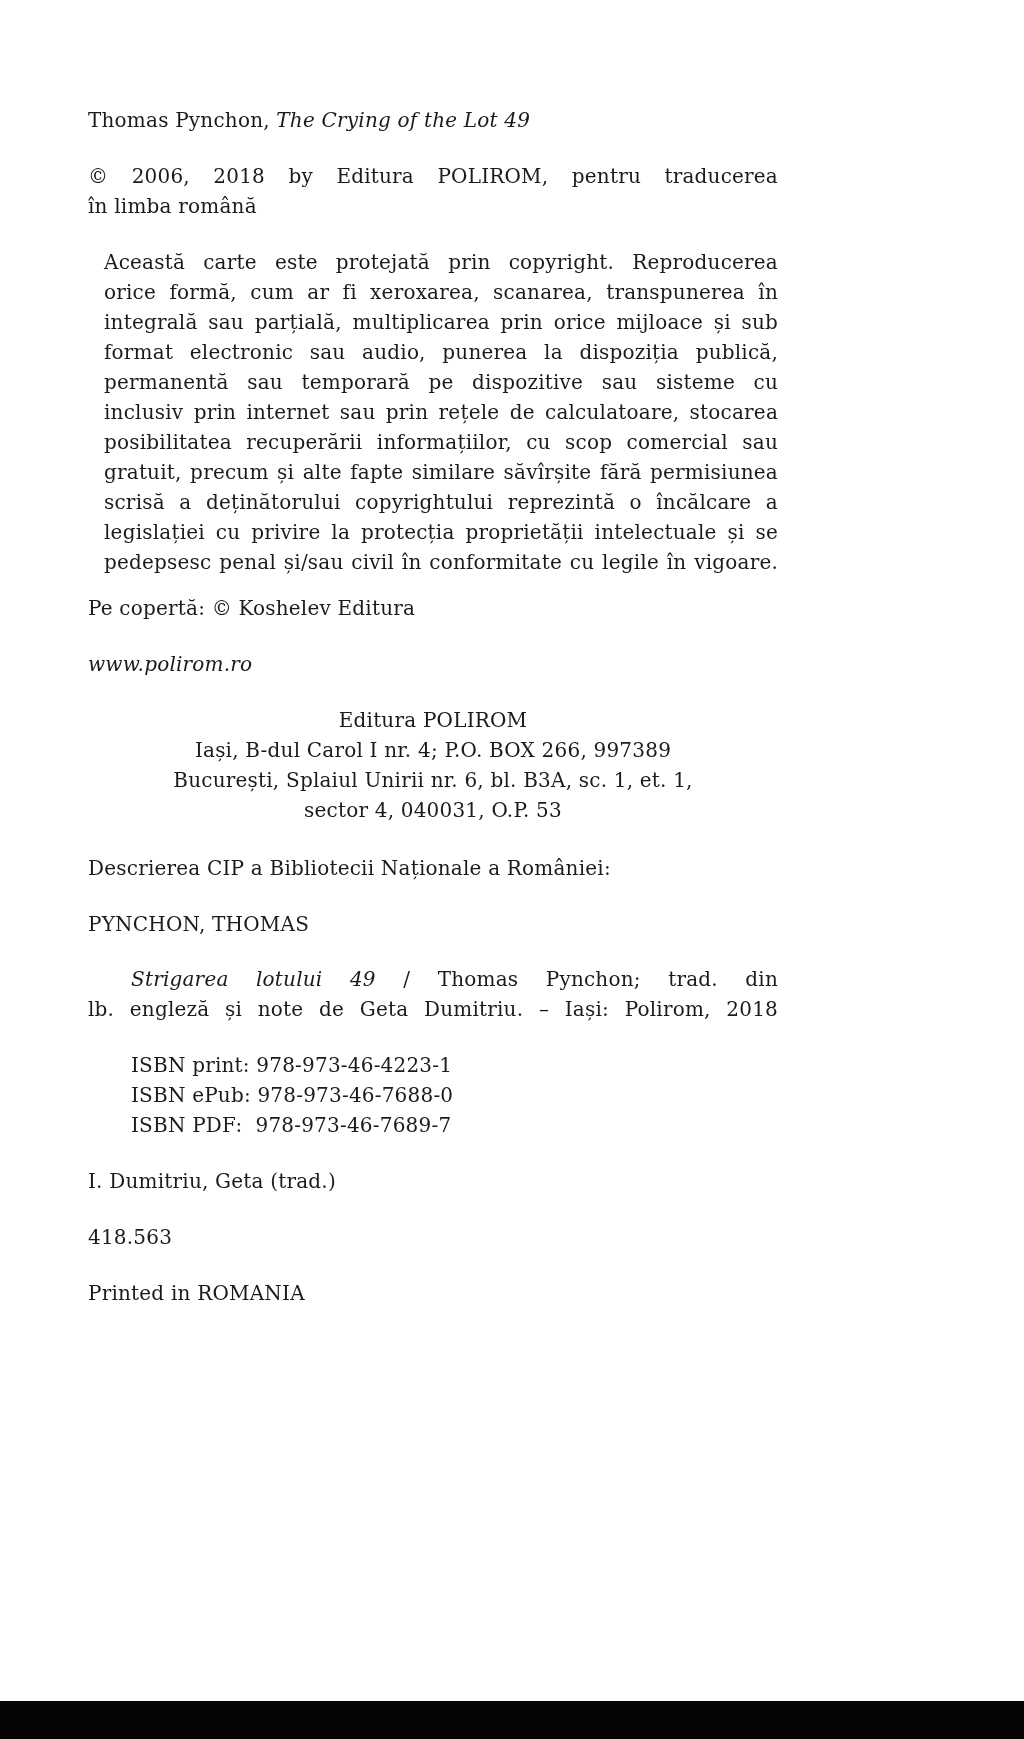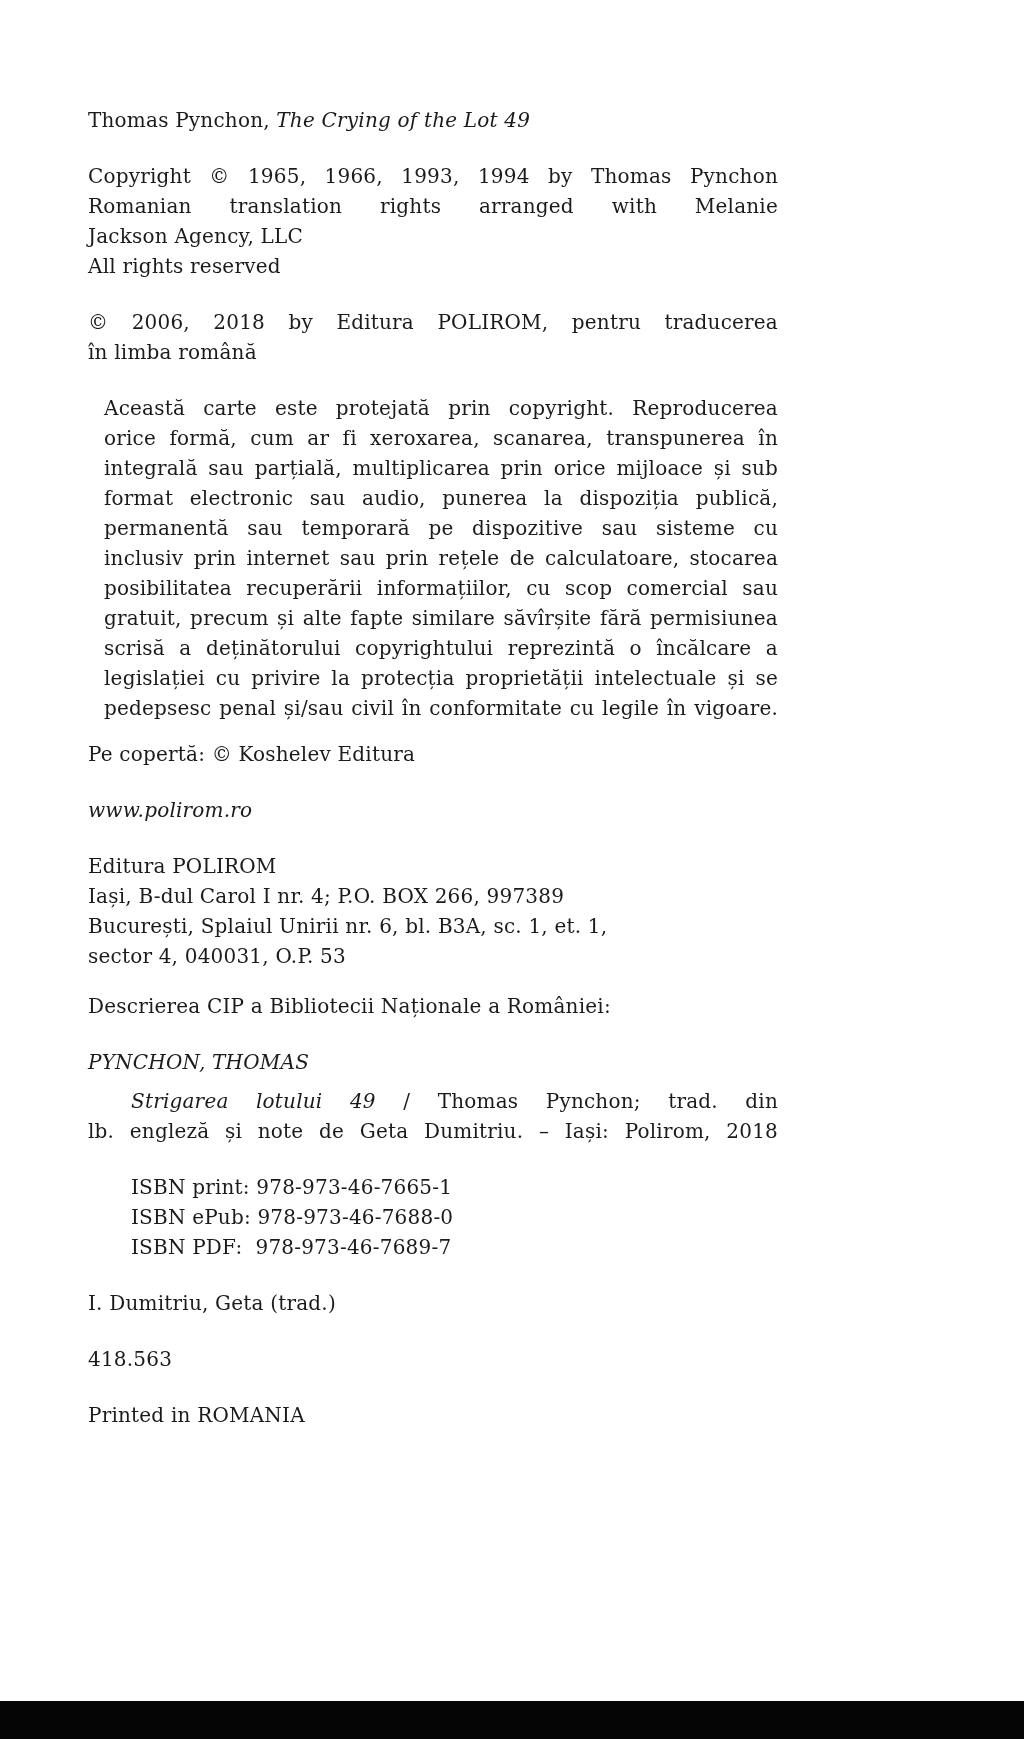"Copyright © 1965, 1966, 1993," div.block { html: <div> <div>Copyright © 1965, 1966, 1993, 1994 by Thomas Pynchon</div> <div>Romanian translation rights arranged with Melanie</div> <div>Jackson Agency, LLC</div> <div>All rights reserved</div> </div> -> none }
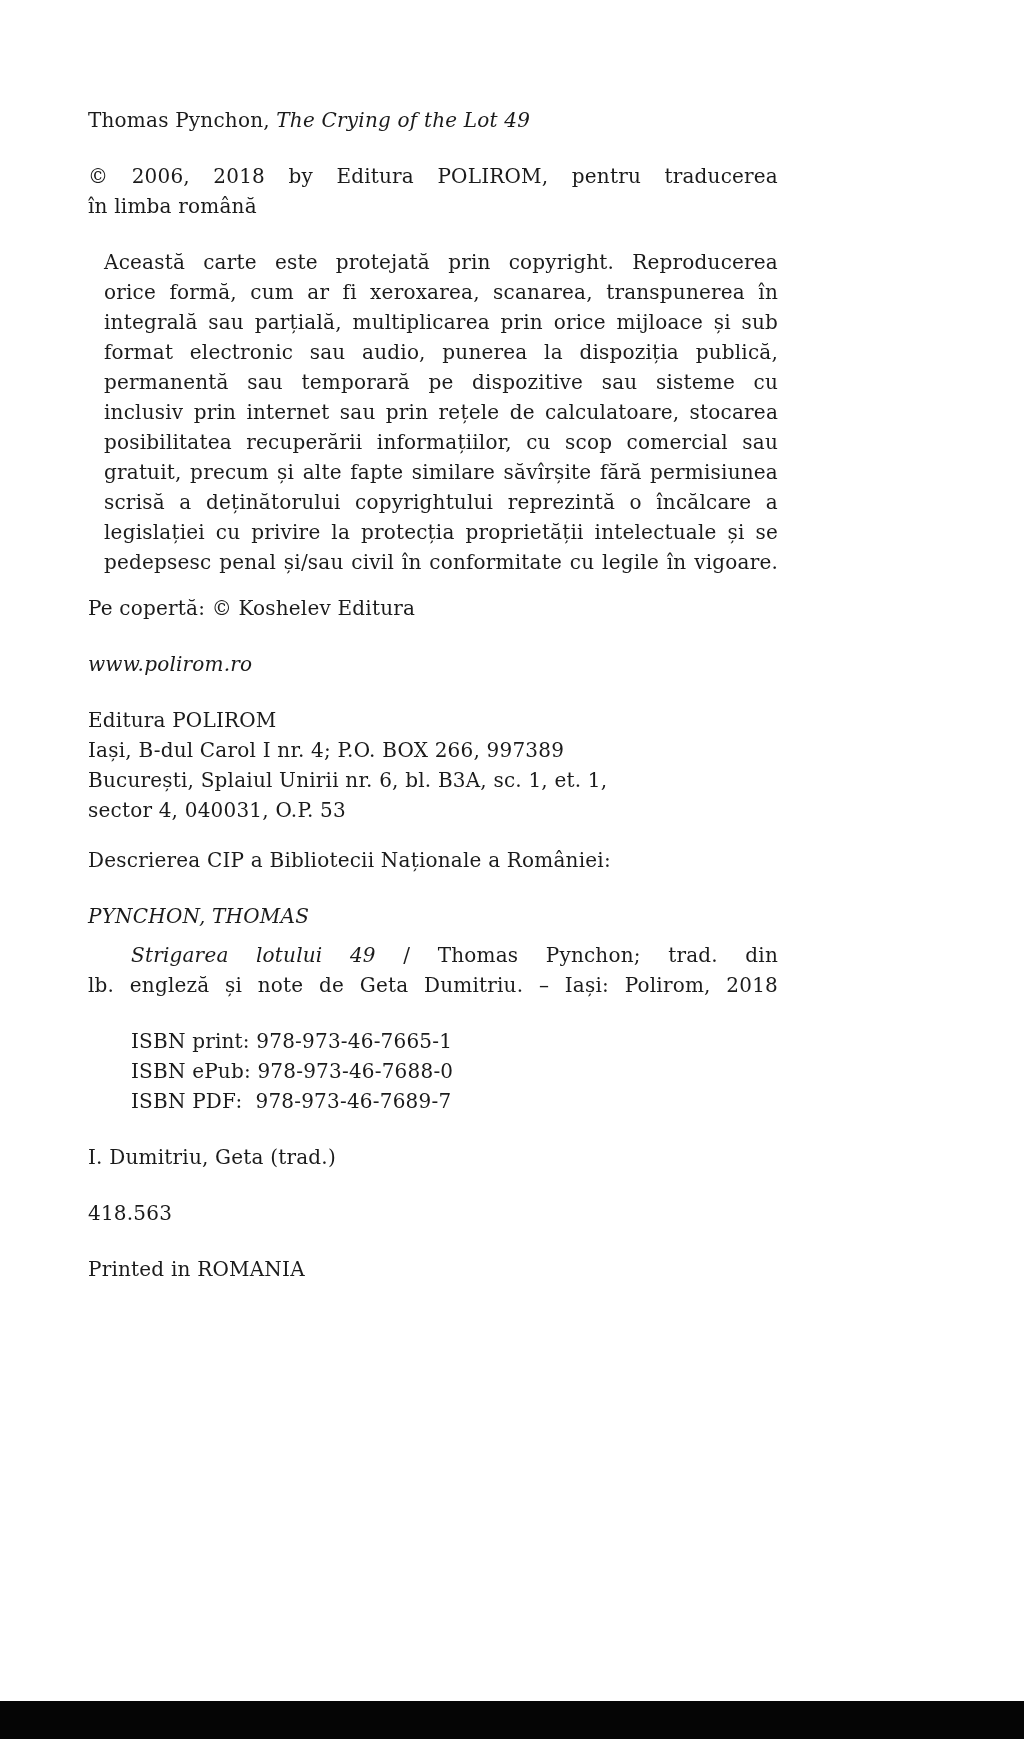"Editura POLIROM" .after-address { margin-bottom: 20px -> 28px; text-align: none -> center }
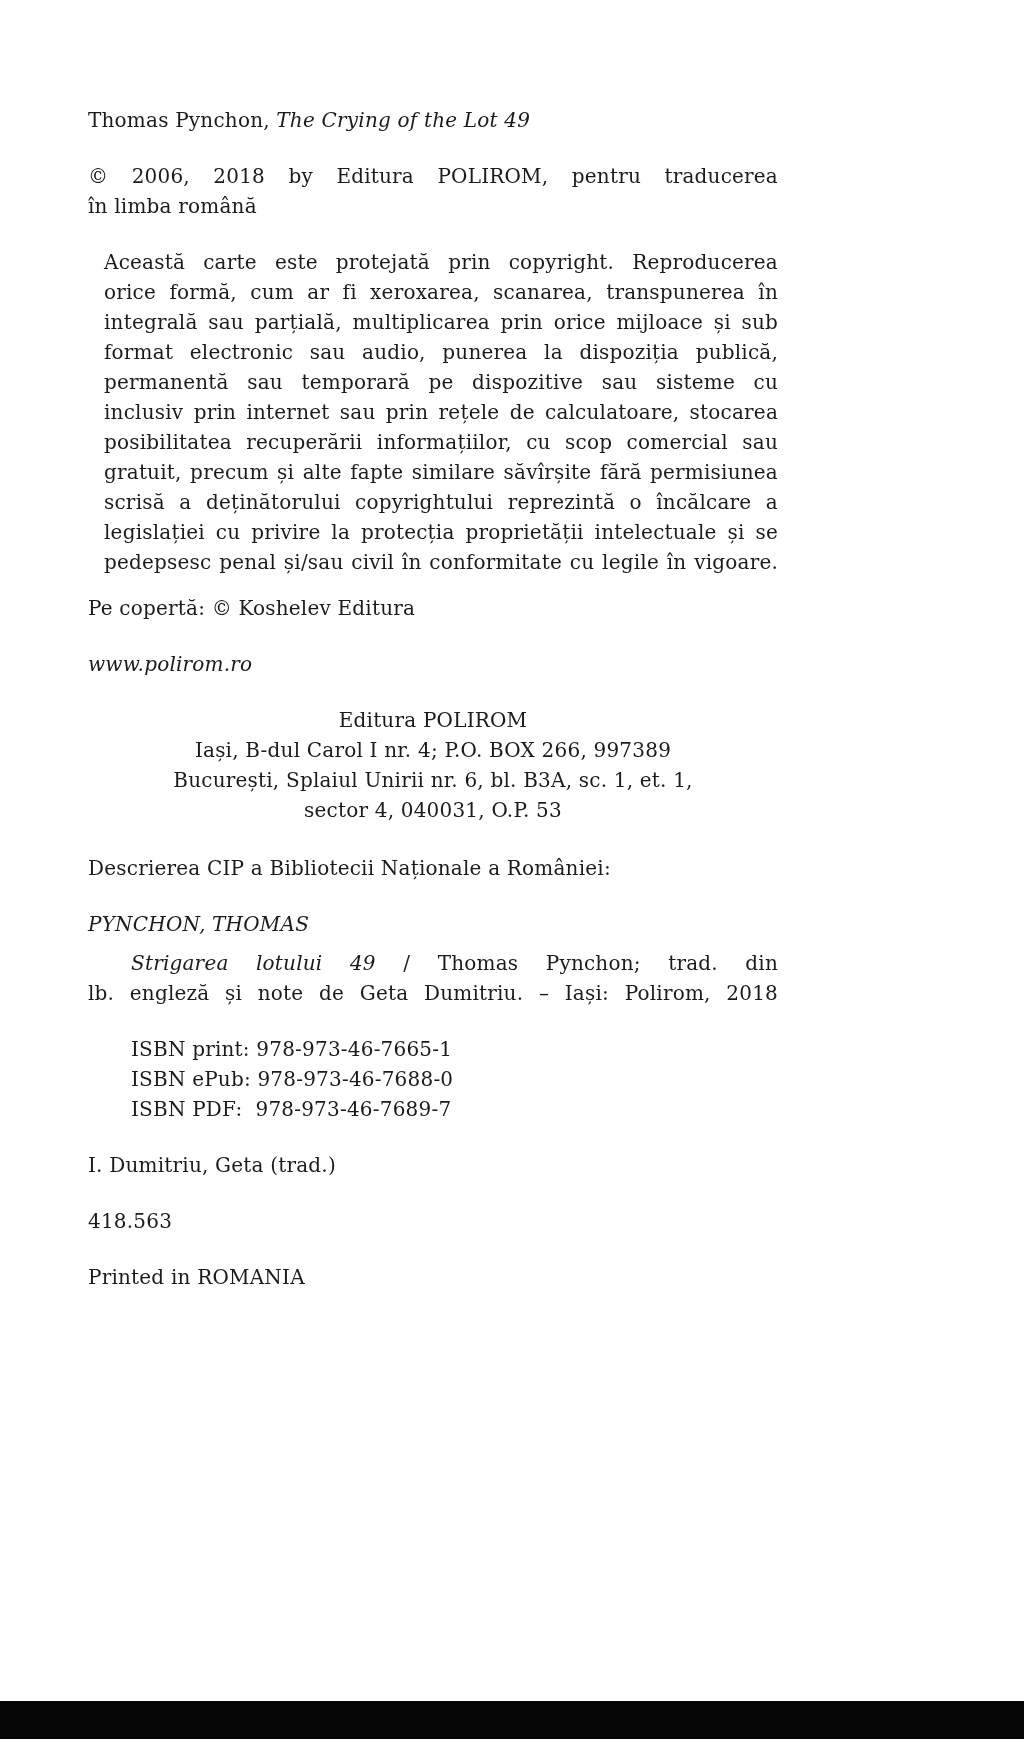"PYNCHON, THOMAS" .tight { font-style: italic -> none; margin-bottom: 9px -> 25px }
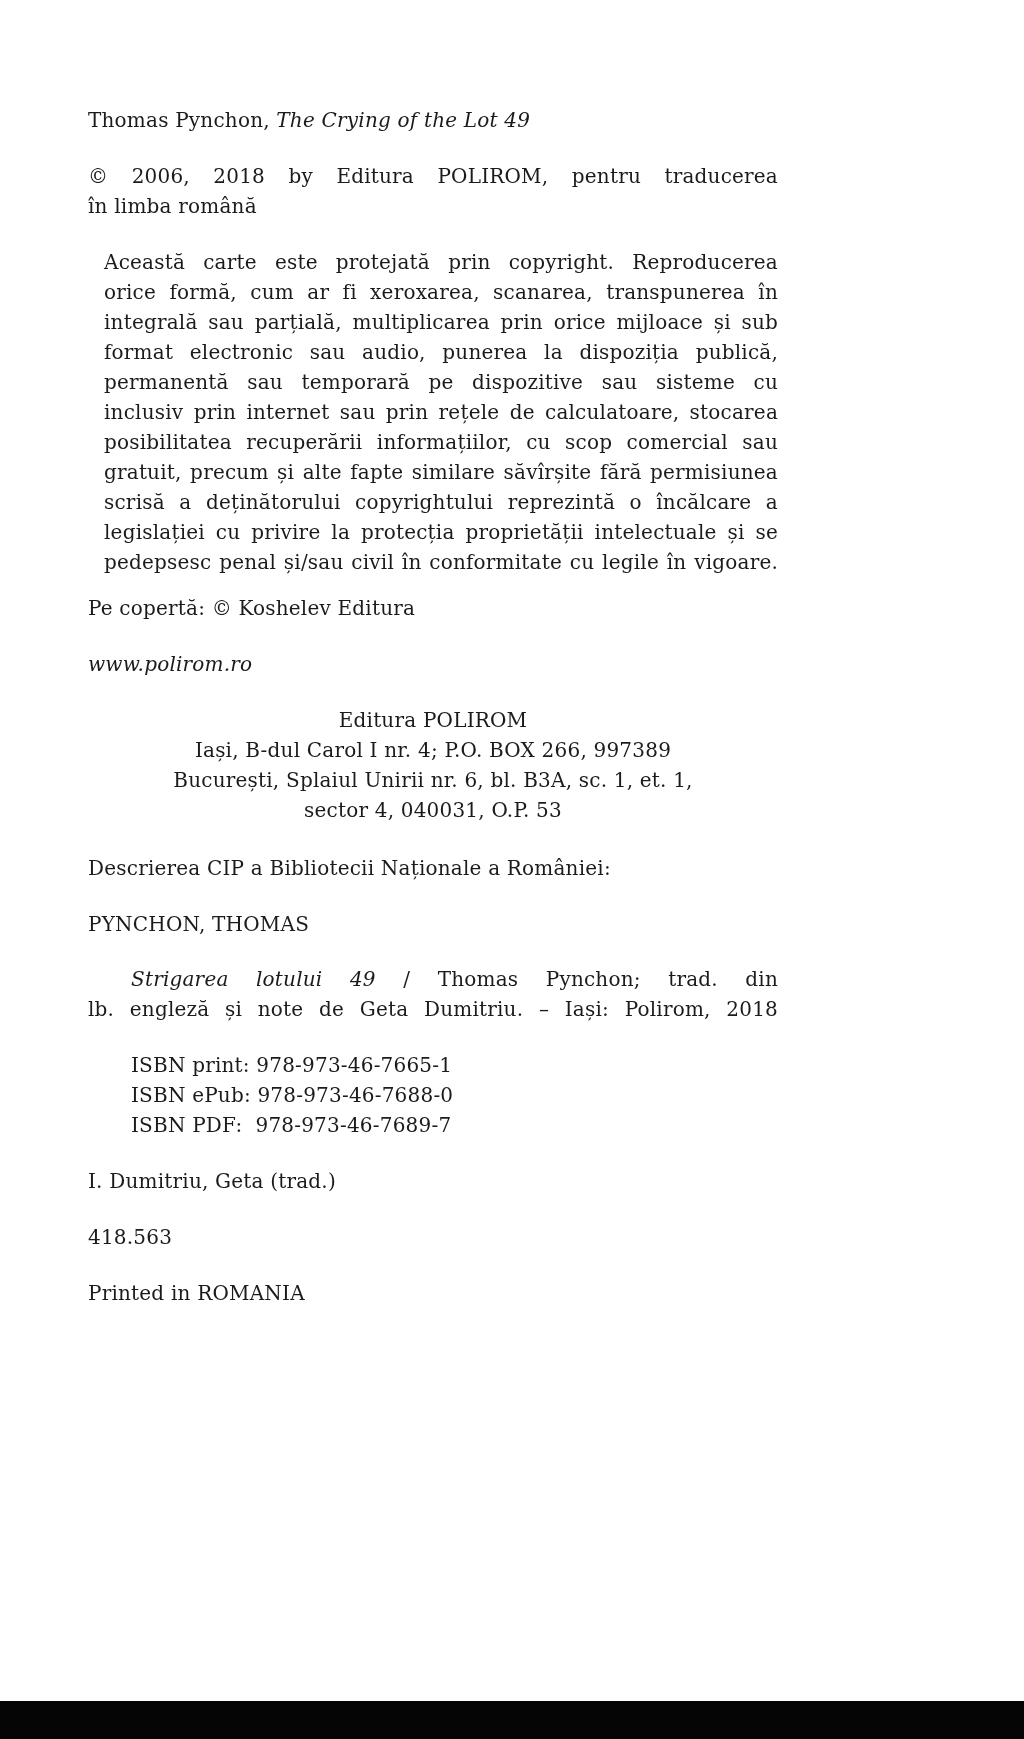"ISBN print: 978-973-46-7665-1" div.line { text: 978-973-46-7665-1 -> 978-973-46-4223-1 }
